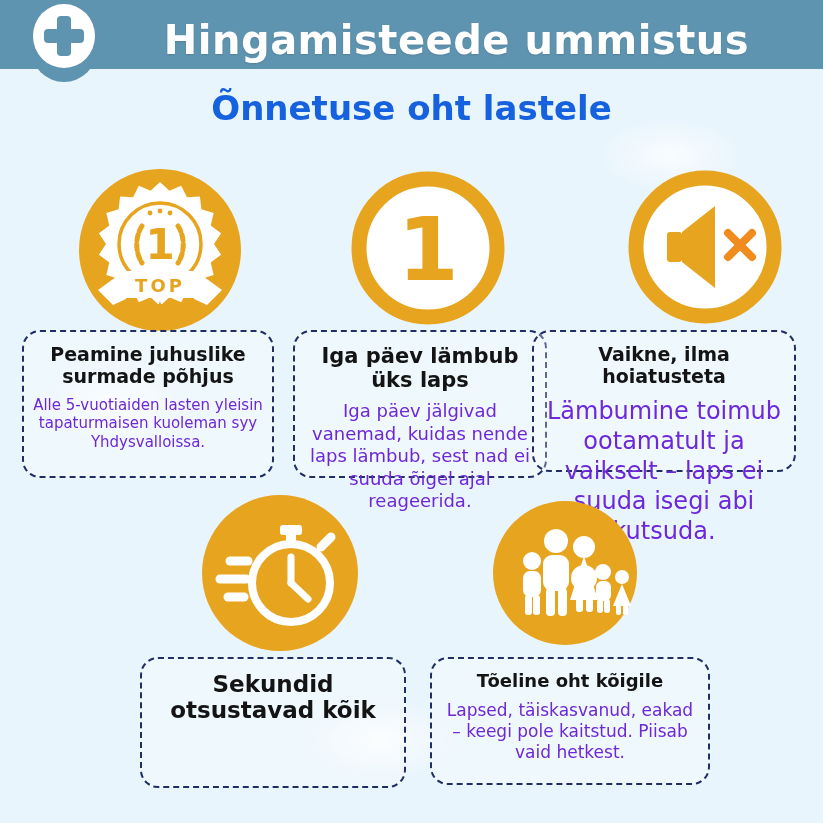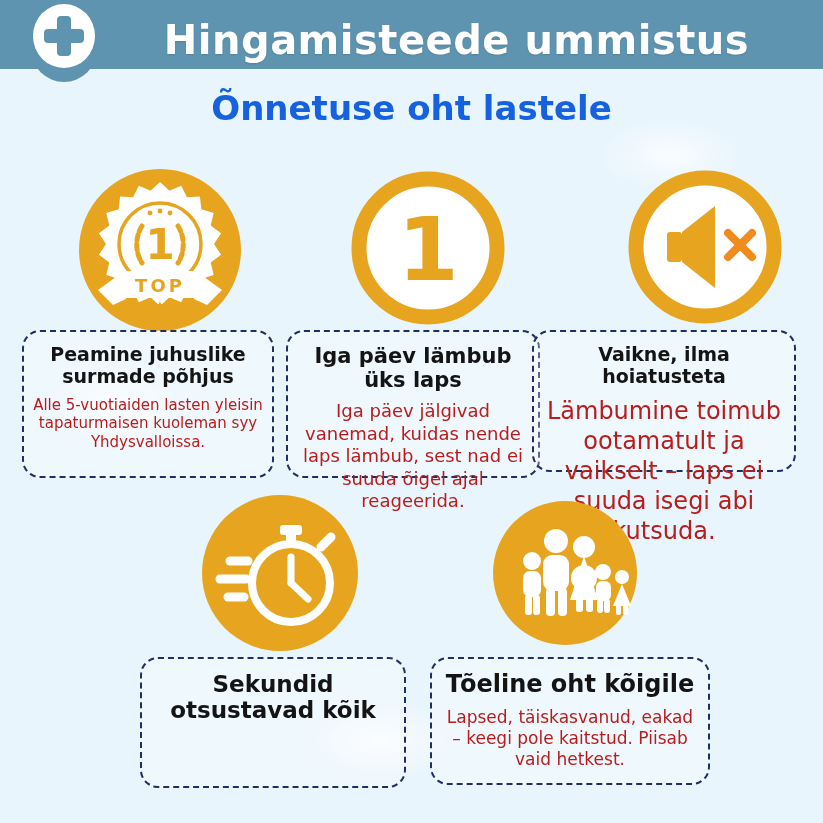"Iga päev lämbub üks laps" .card1 { left: 286px -> 293px }
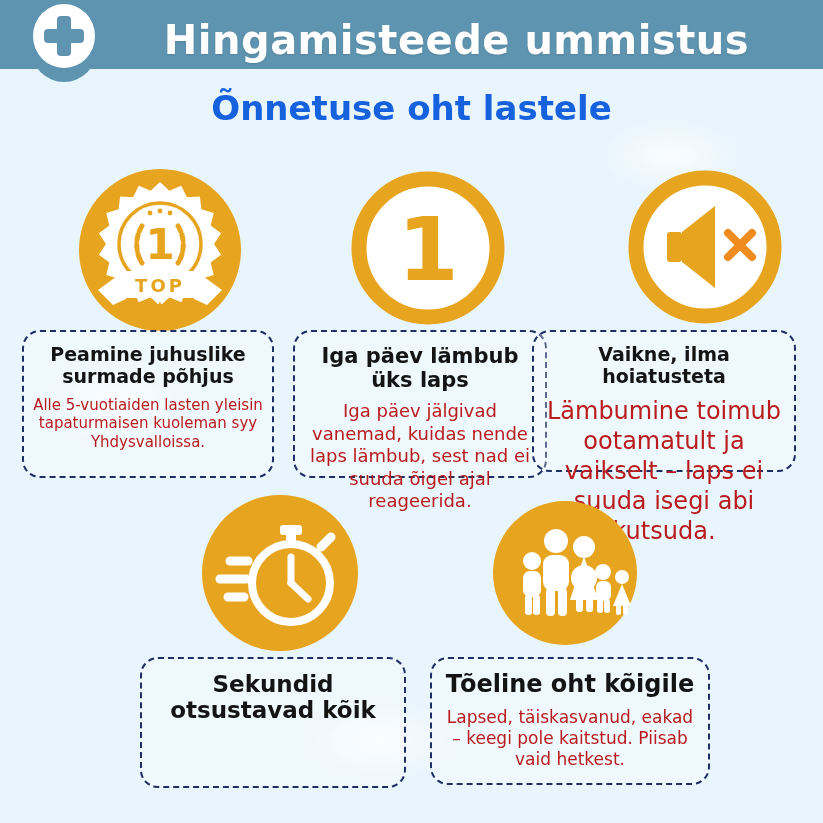"Alle 5-vuotiaiden lasten yleisin" .card .card-body { color: #b91c1c -> #6d28d9 }
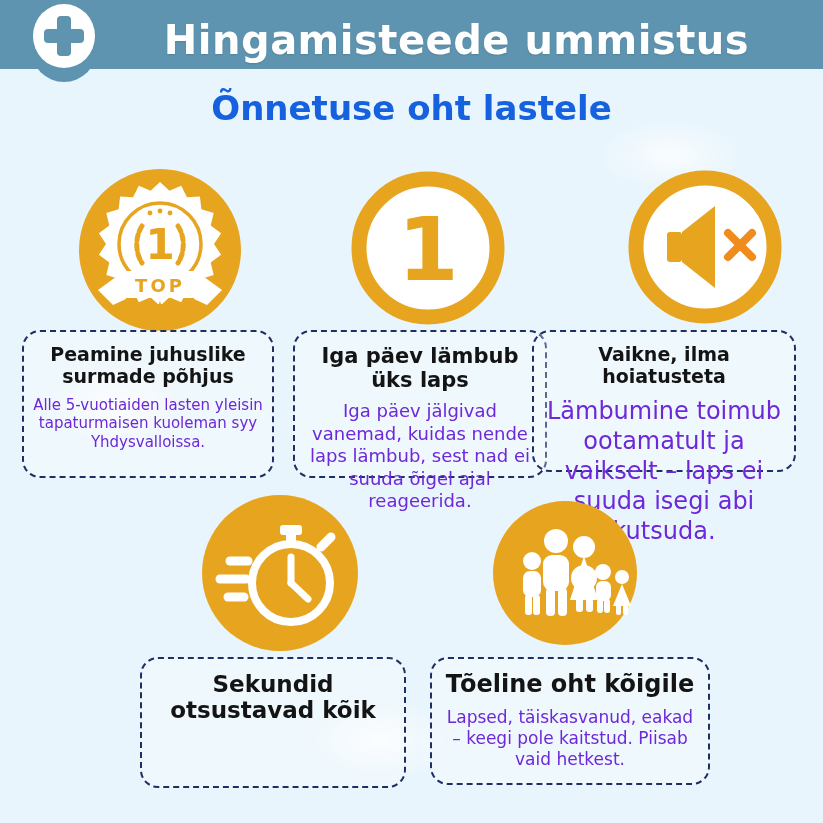"Tõeline oht kõigile" .card4 .card-title { font-size: 24px -> 18px }
